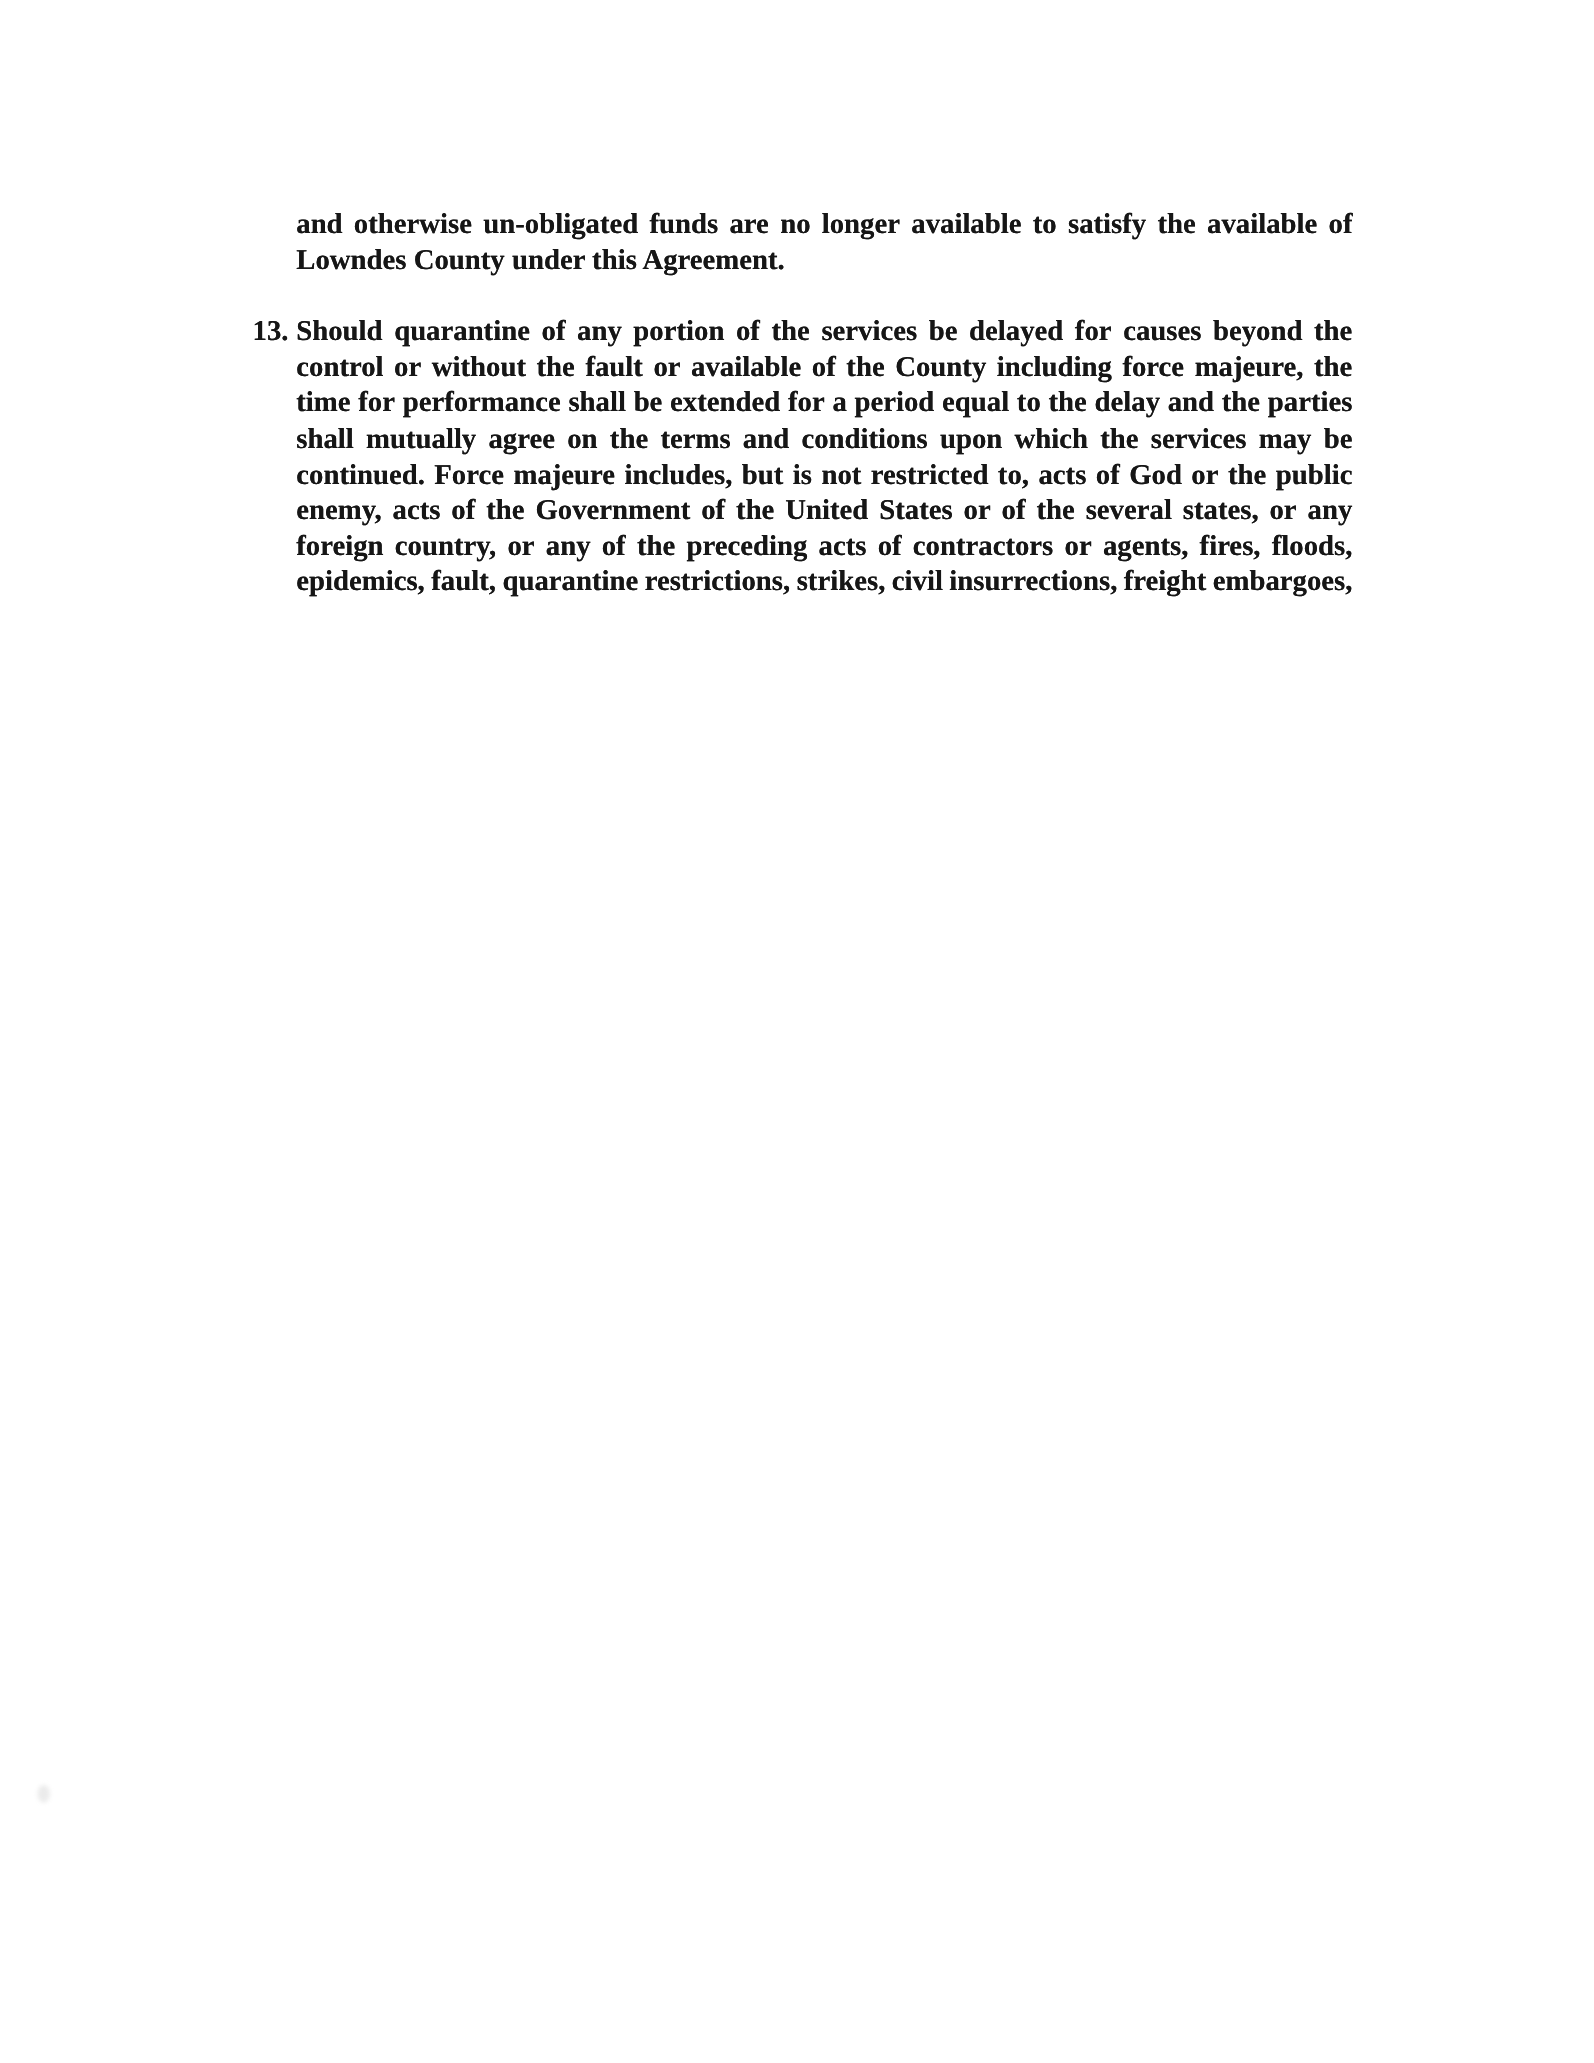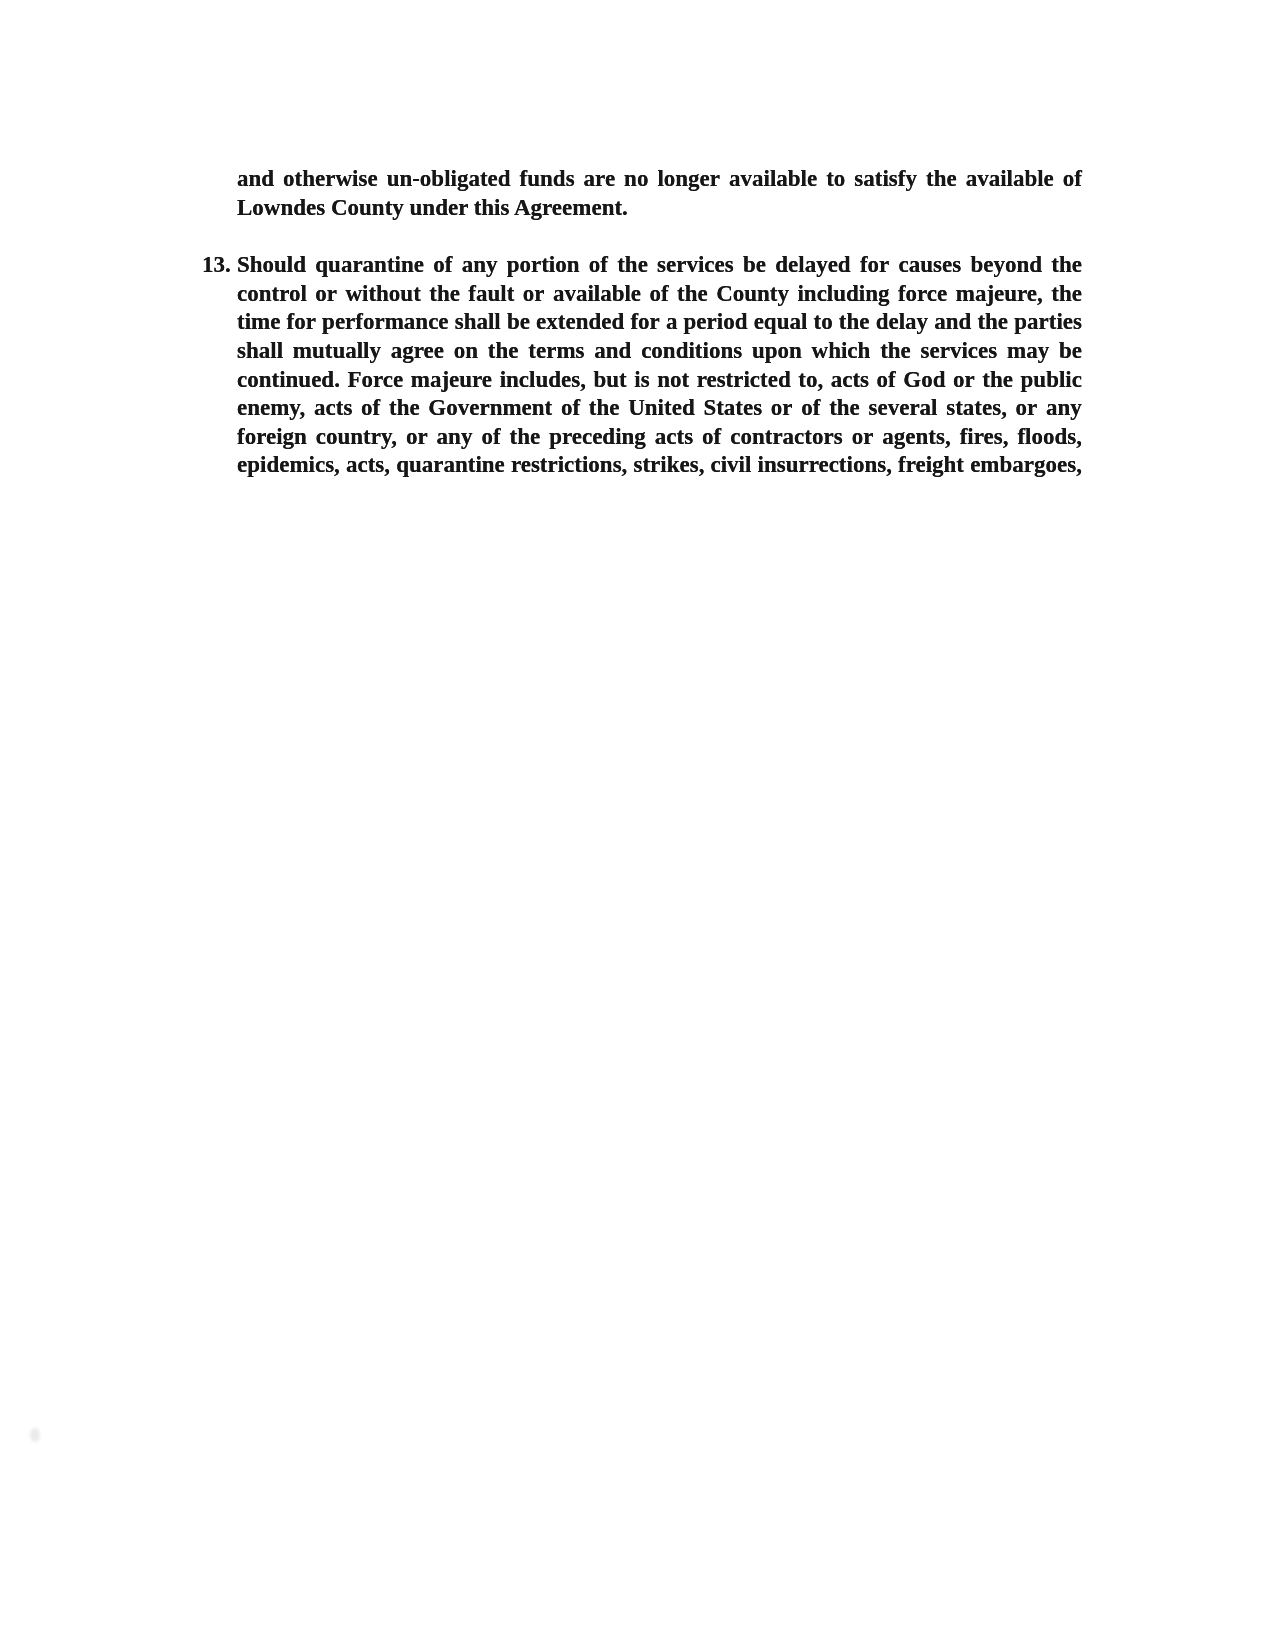"acts," span { text: acts -> fault }
